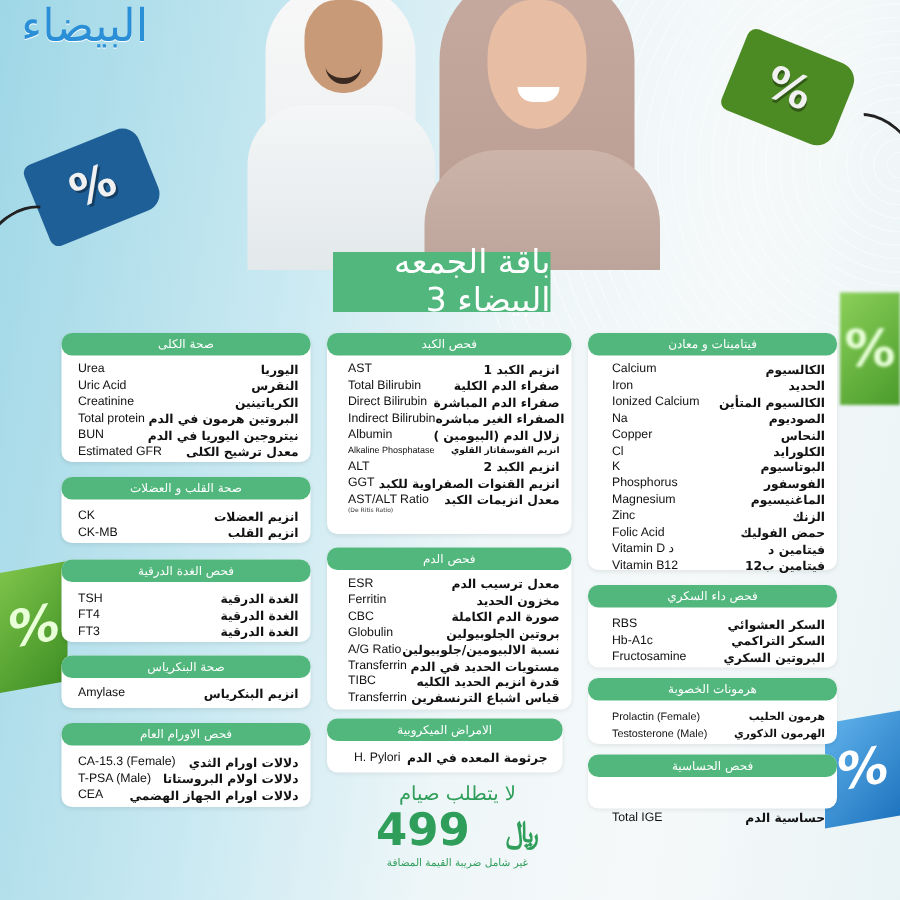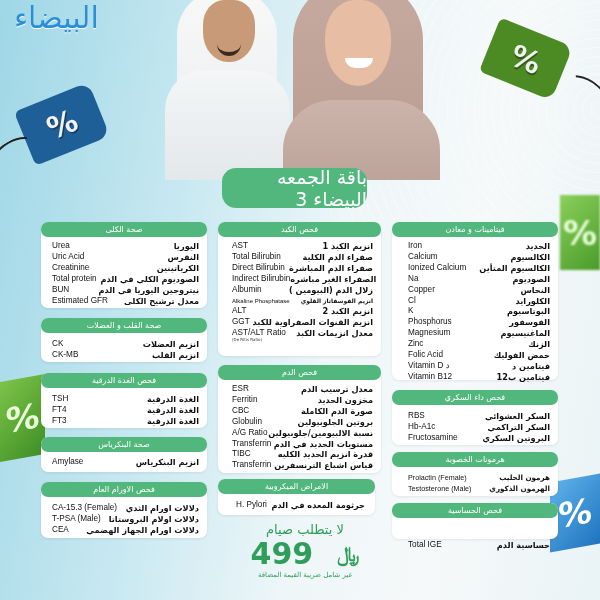"باقة الجمعه البيضاء 3" .title { border-radius: 14px -> 0; font-size: 19px -> 22px }
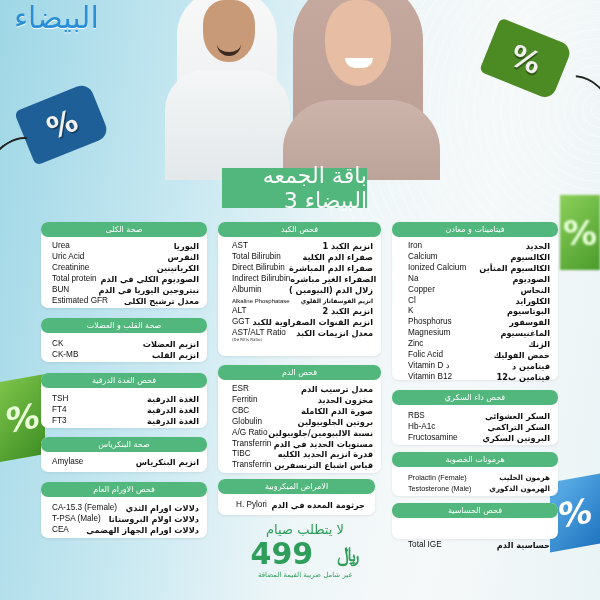"Iron" div.row { order: before "Calcium" -> after "Calcium" }
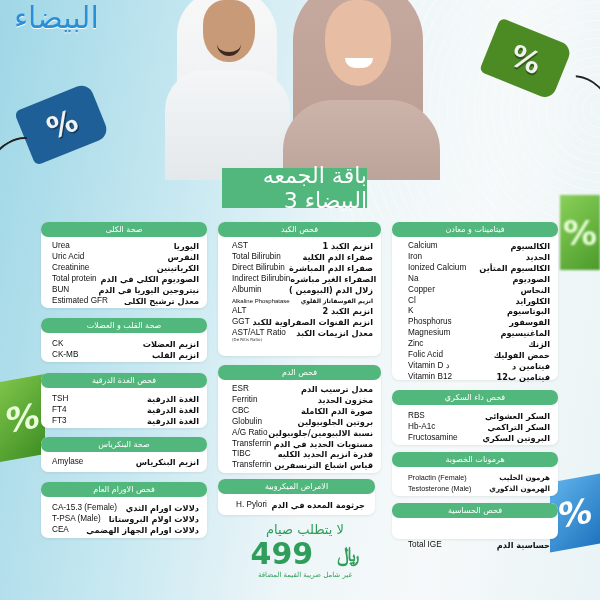"الصوديوم الكلي في الدم" span.ar { text: الصوديوم الكلي -> البروتين هرمون }
